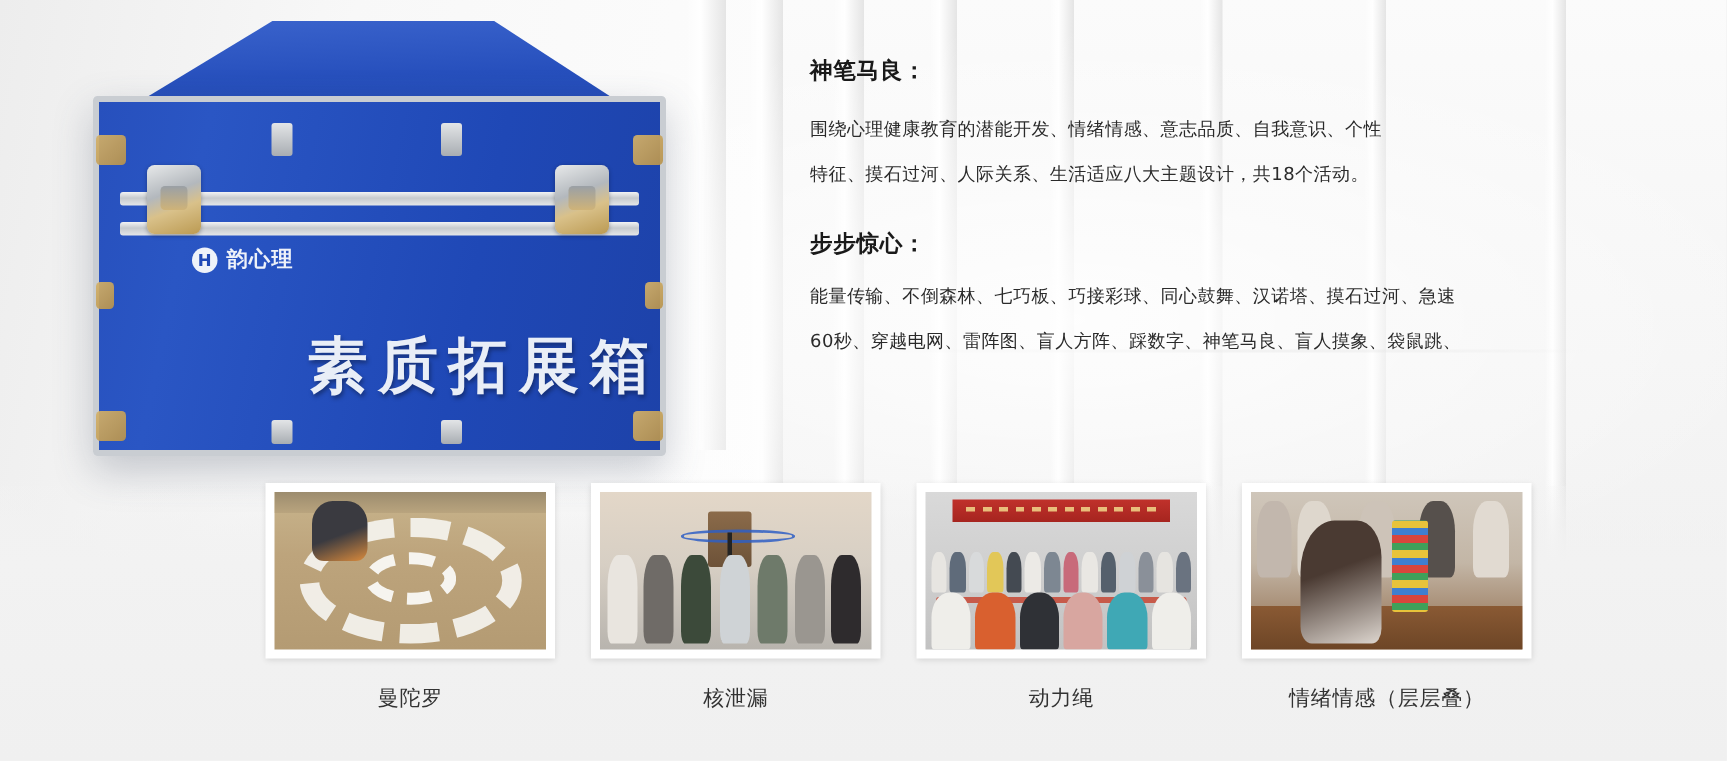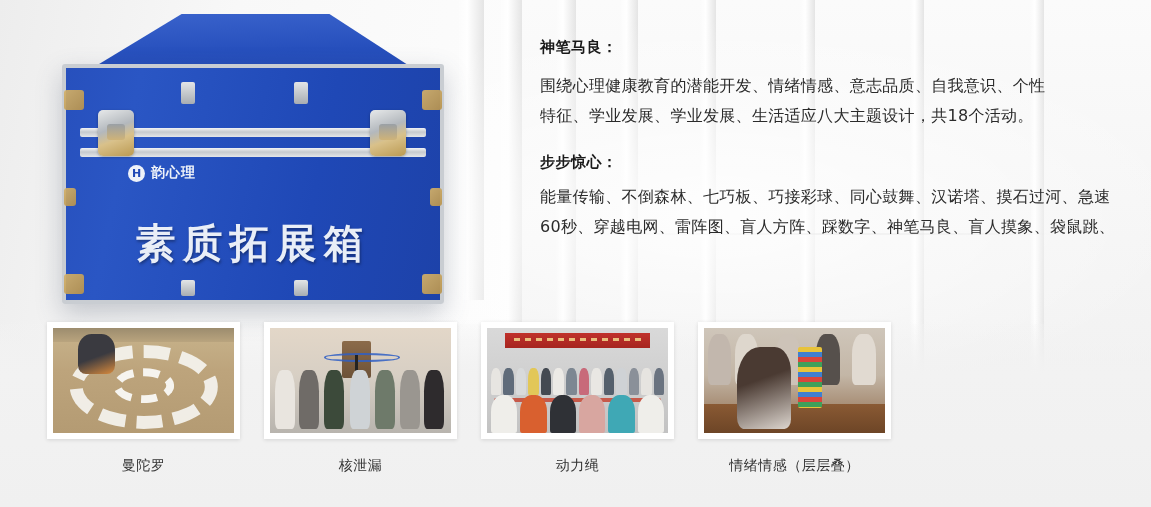"围绕心理健康教育的潜能开发、情绪情感、意志品质、自我意识、个性" .sec-body { font-size: 16px -> 12px }
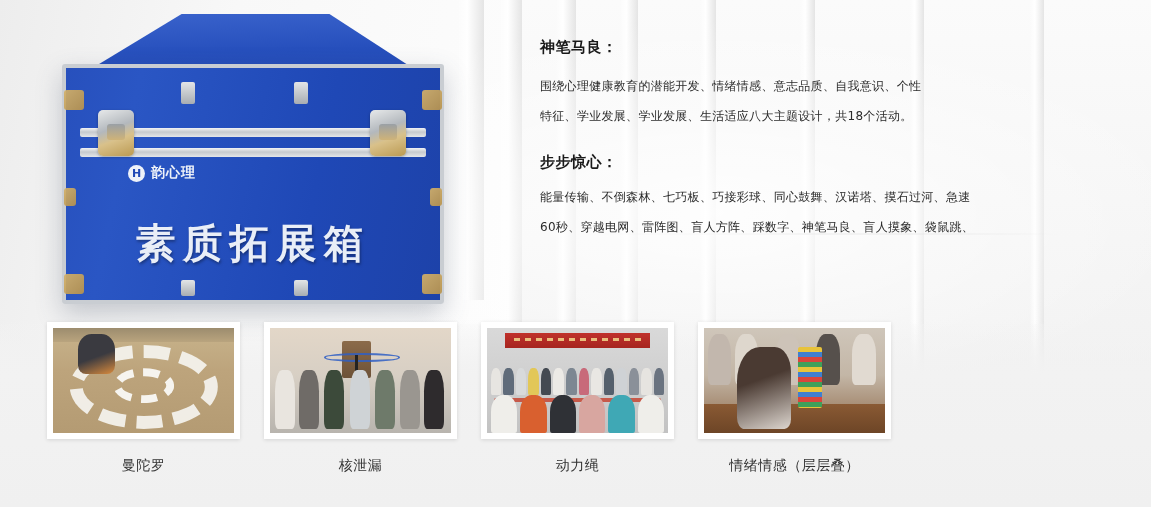"特征、学业发展、学业发展、生活适应八大主题设计，共18个活动。" div { text: 学业发展、学业发展 -> 摸石过河、人际关系 }
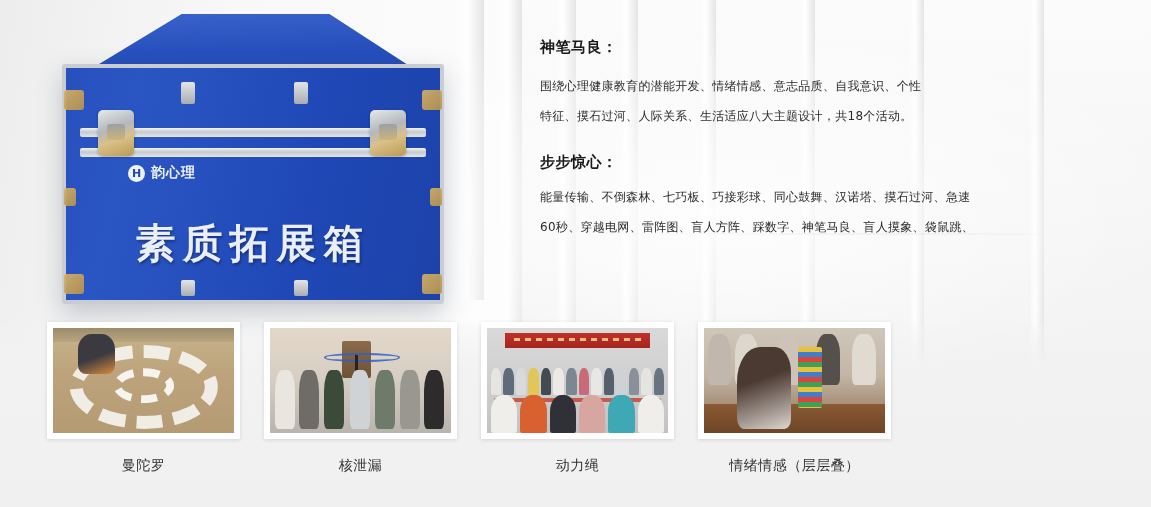"素质拓展箱" .case-title { text-align: center -> right }
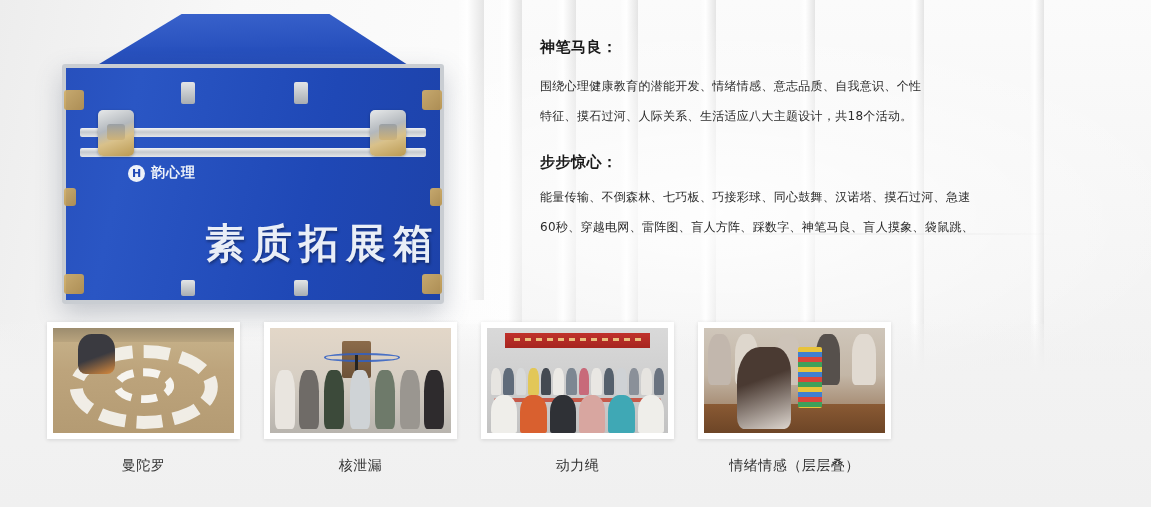"曼陀罗" #strip { justify-content: flex-start -> center }
